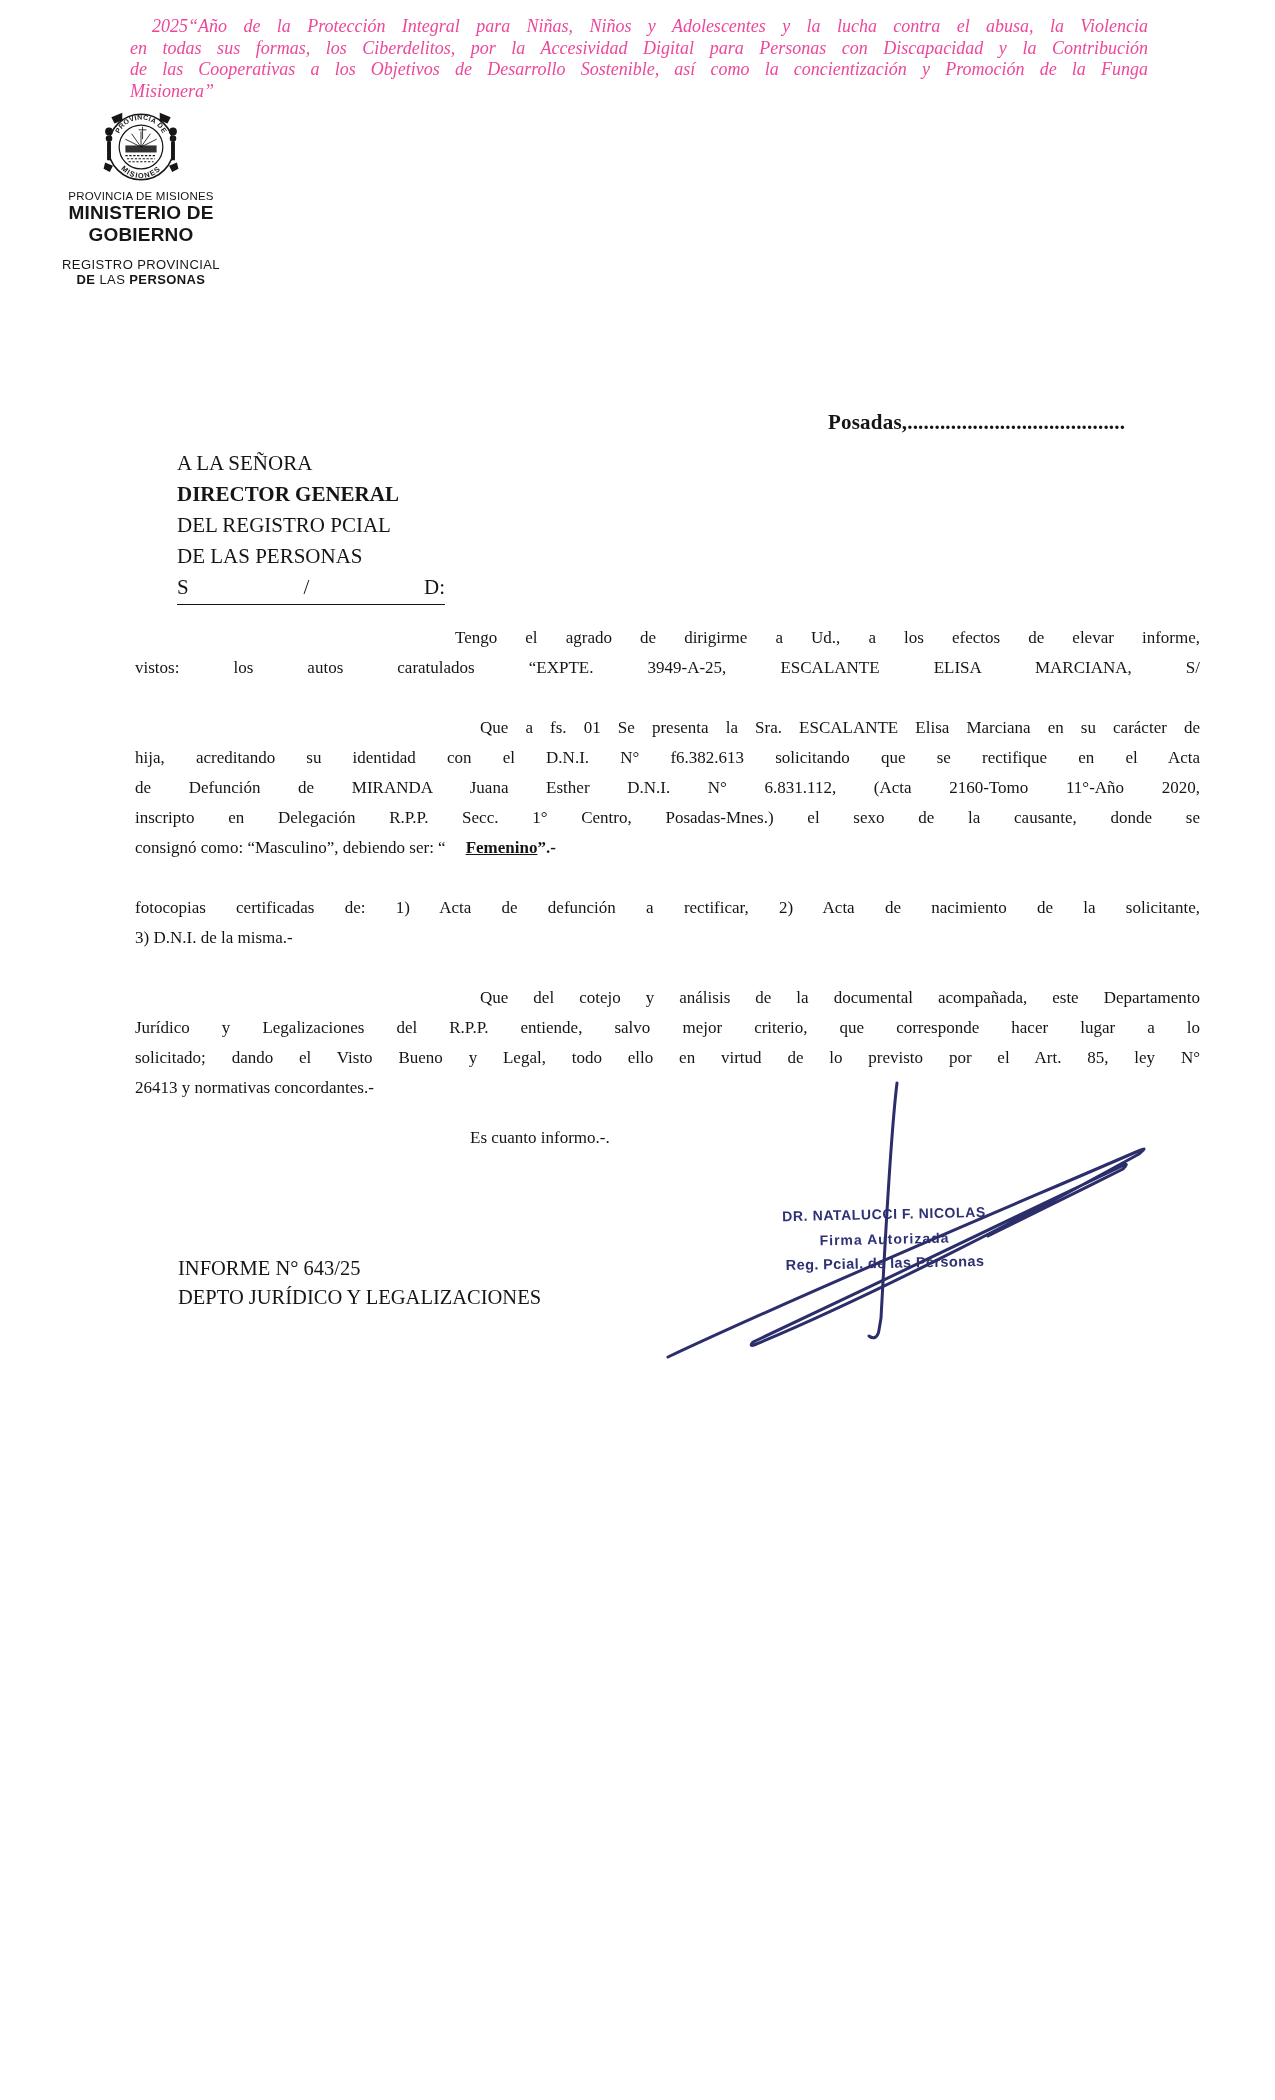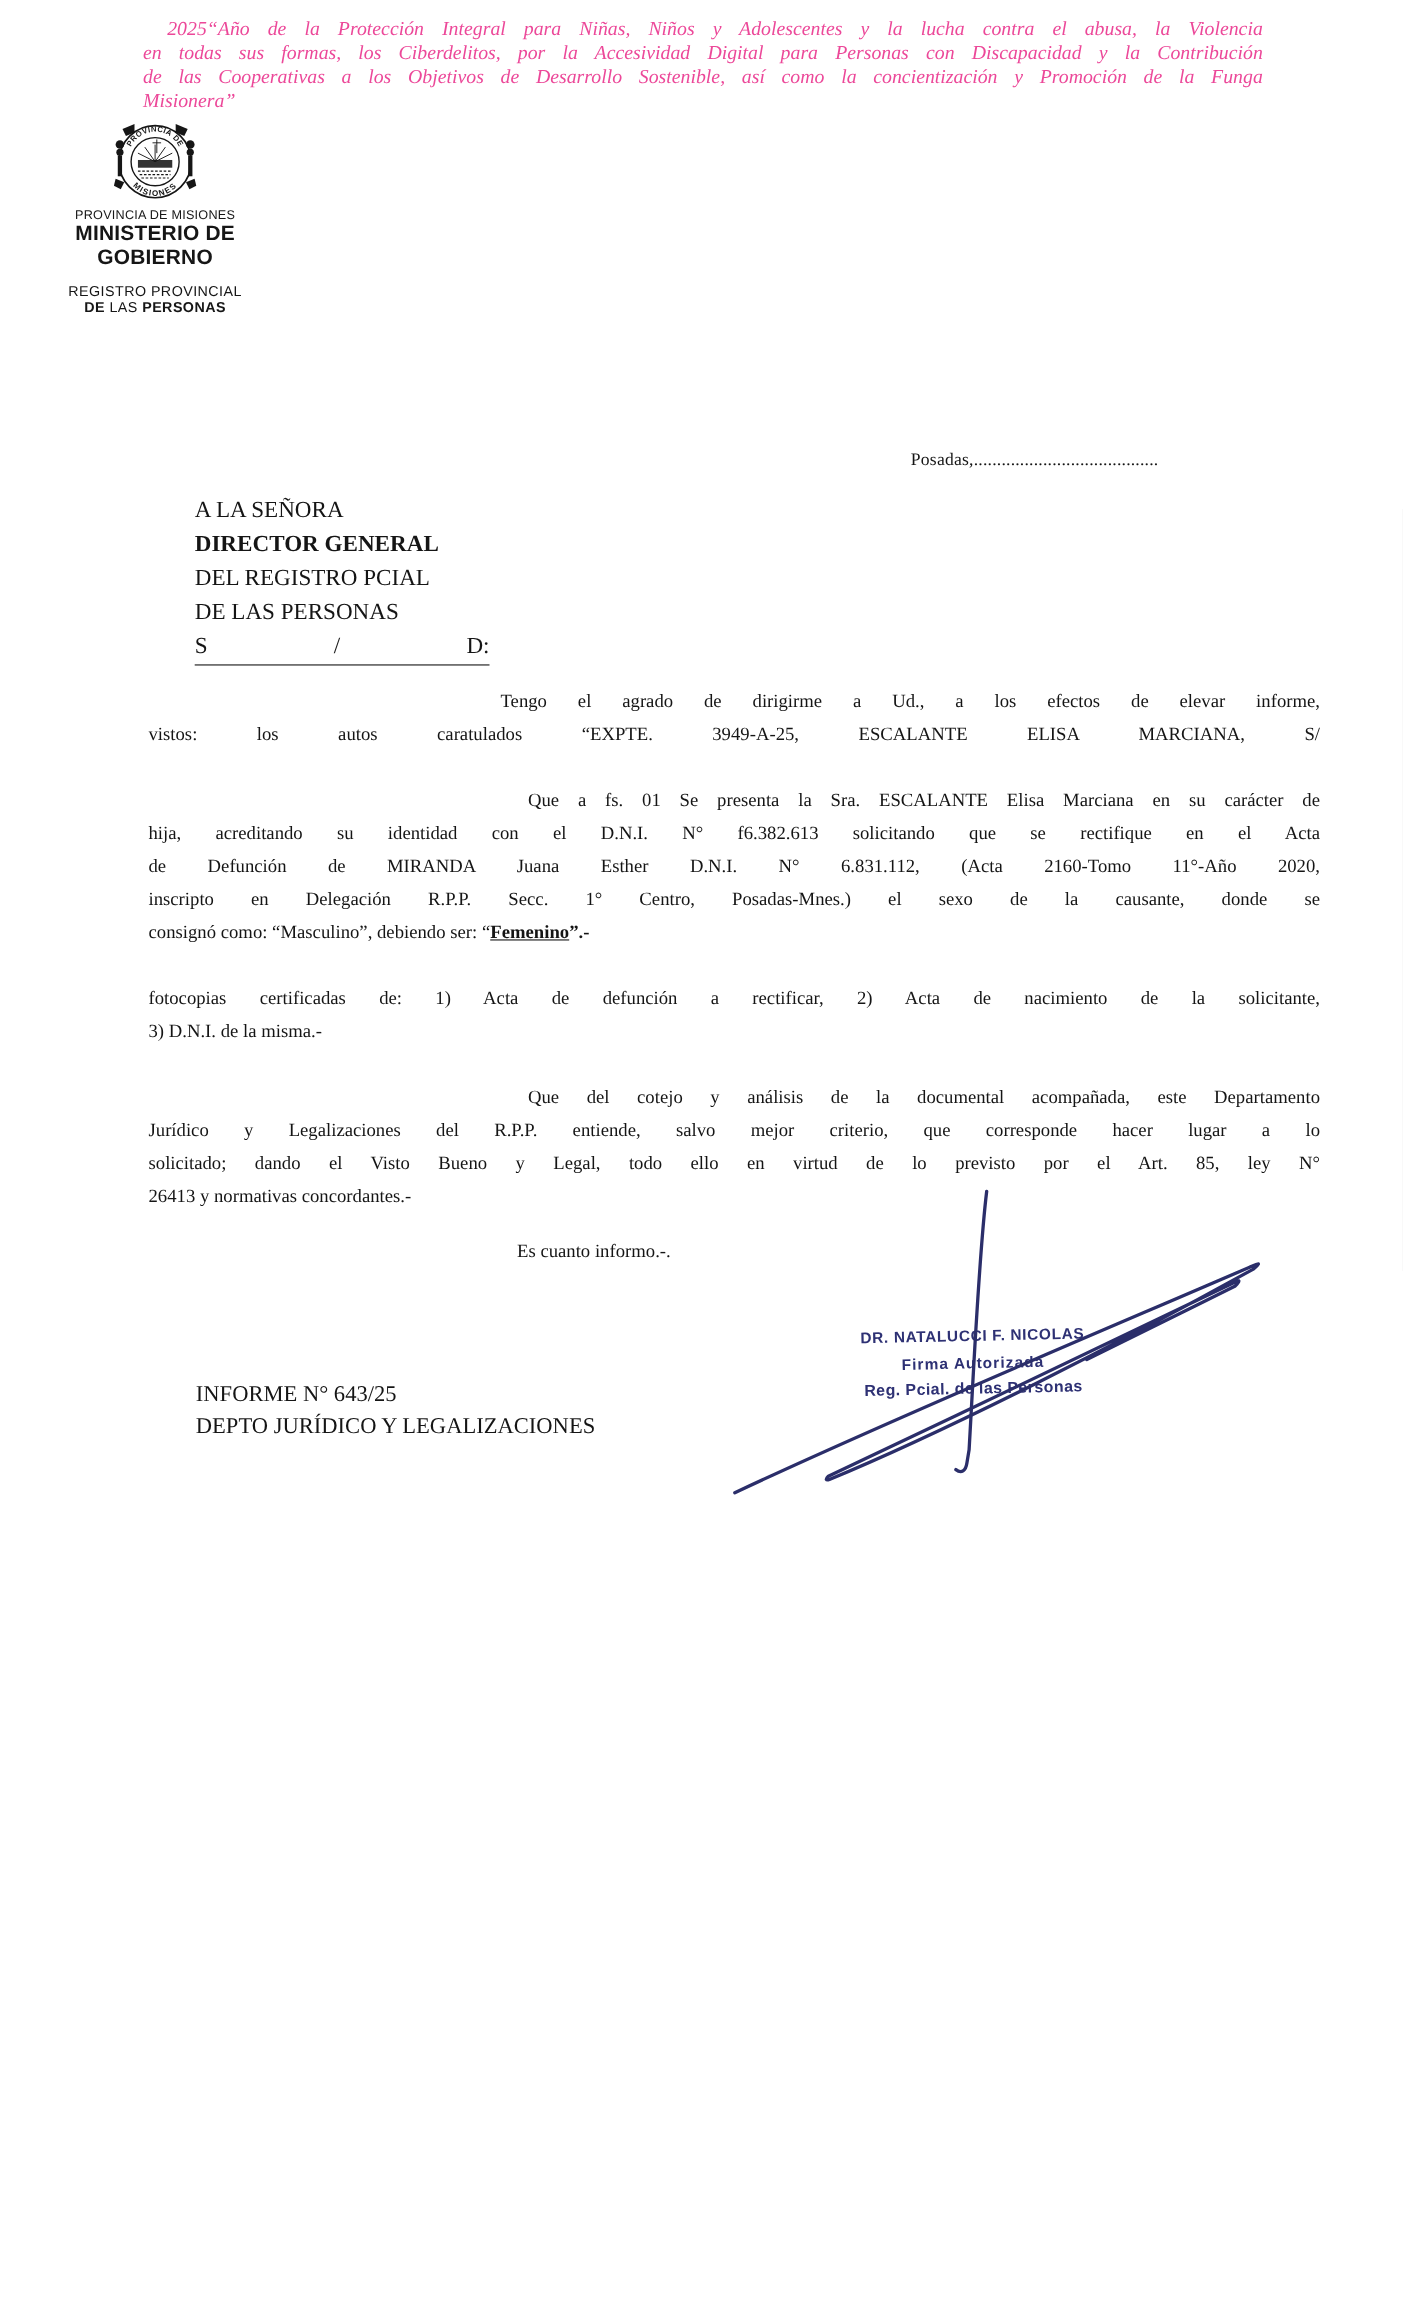"Posadas,................................" .dateline { font-size: 16px -> 21px; font-weight: normal -> bold }
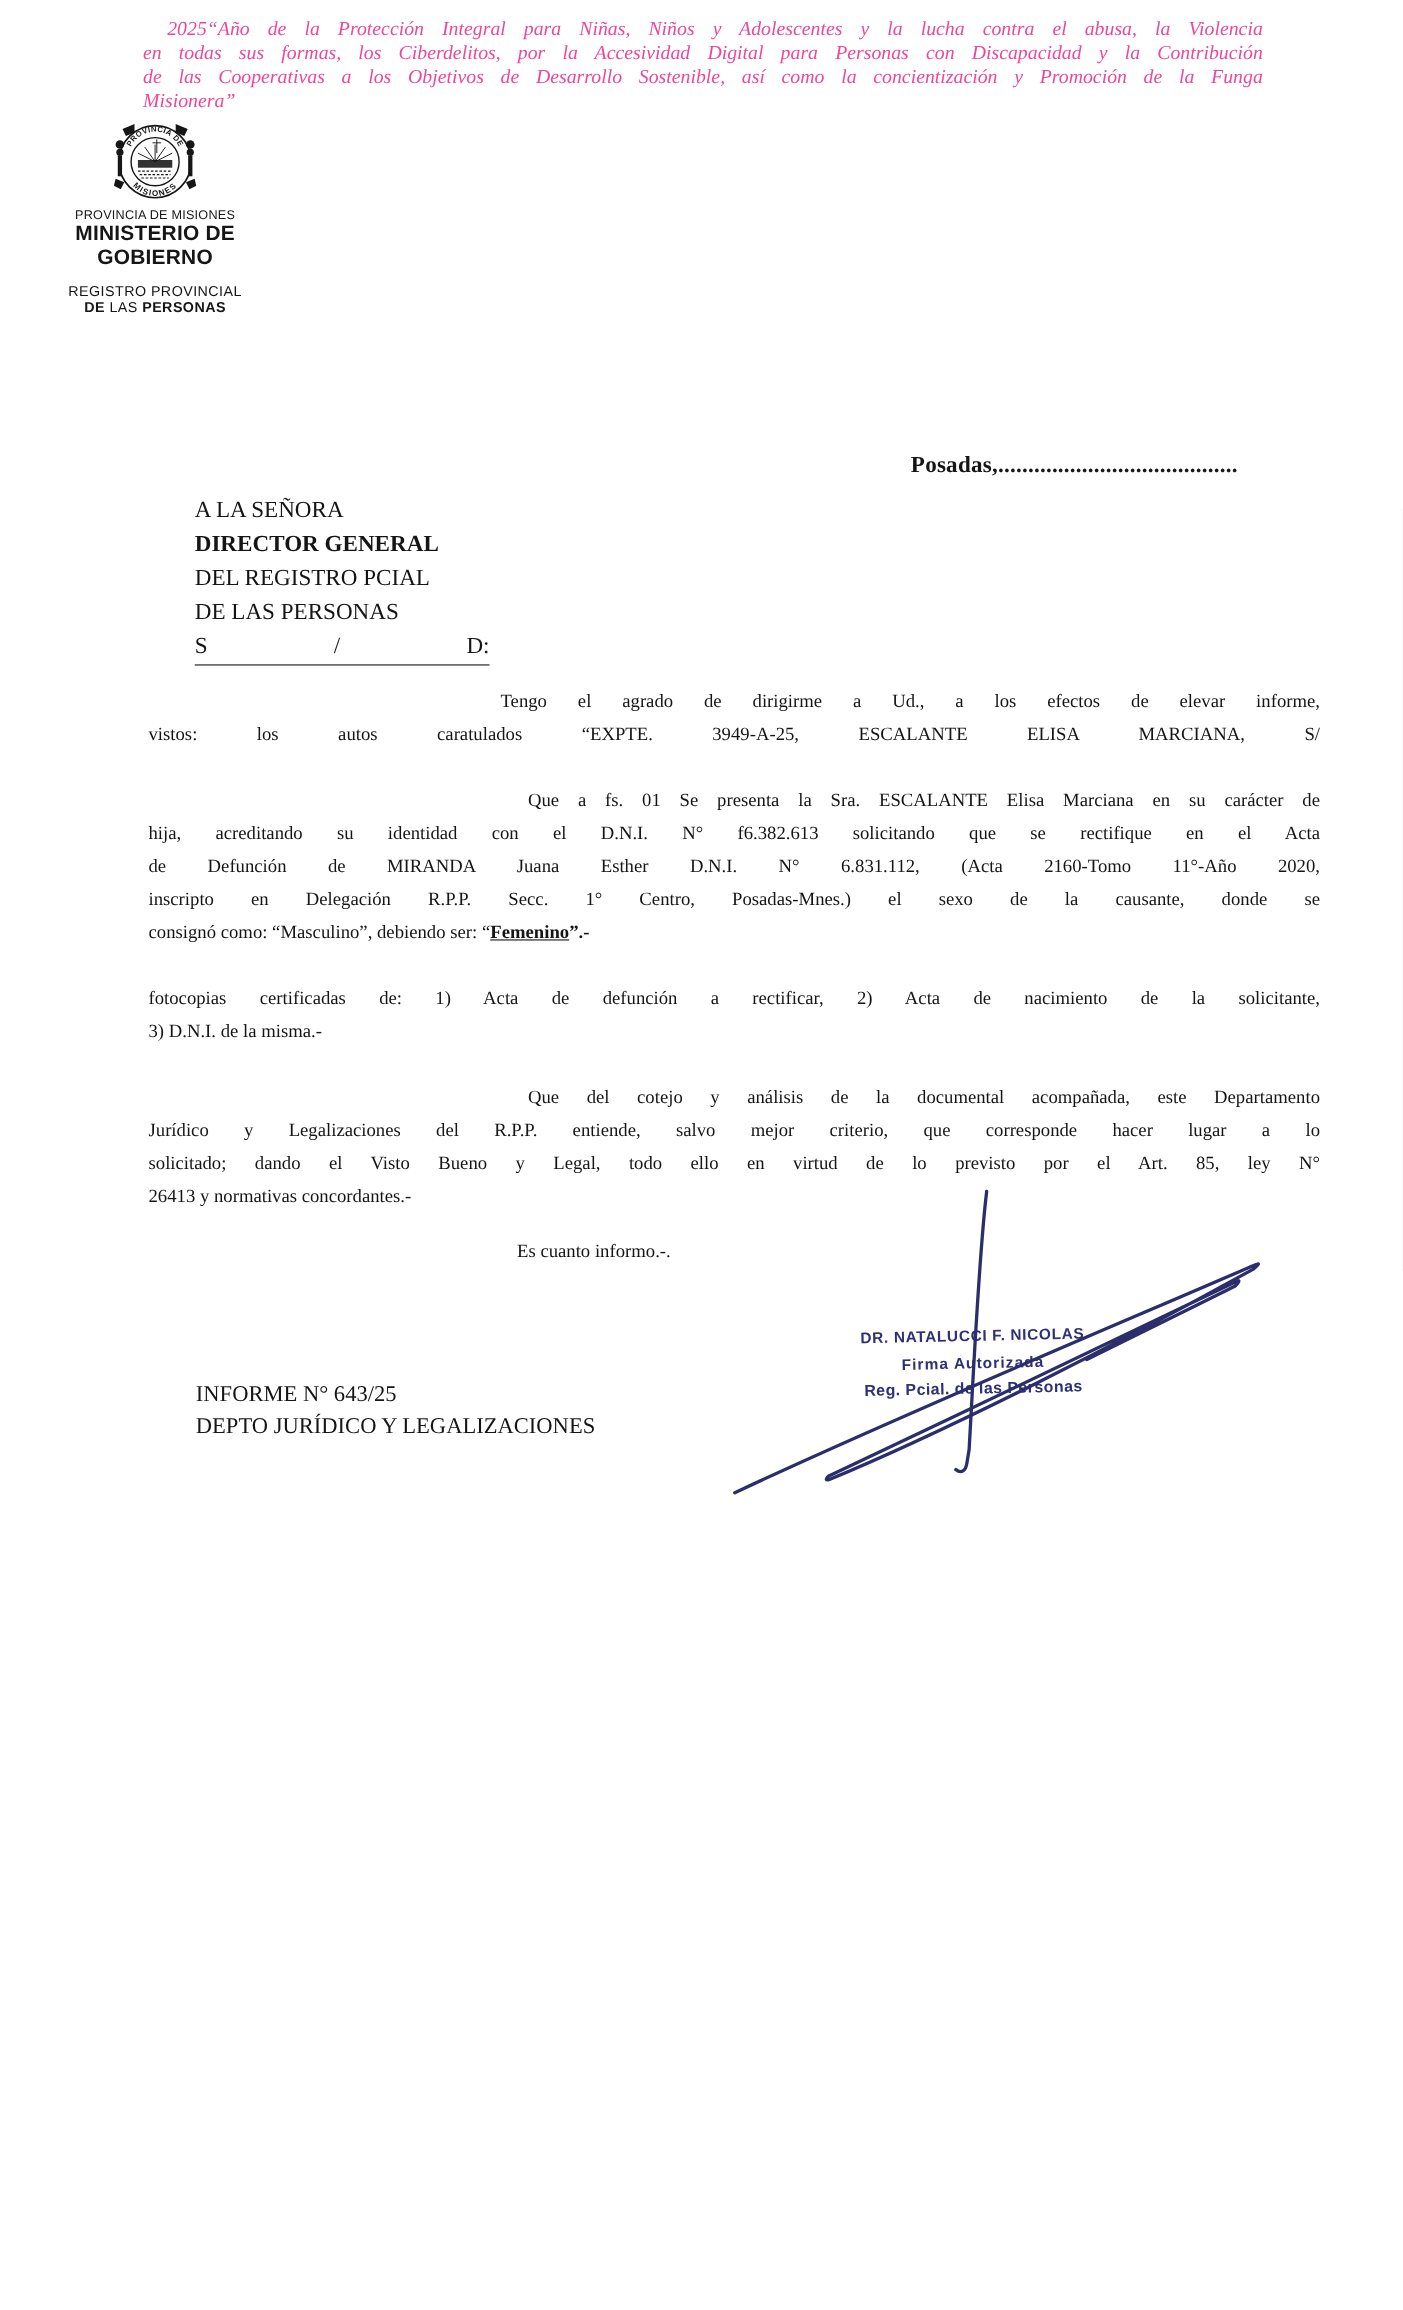"Femenino" span { margin-left: none -> 20px }
